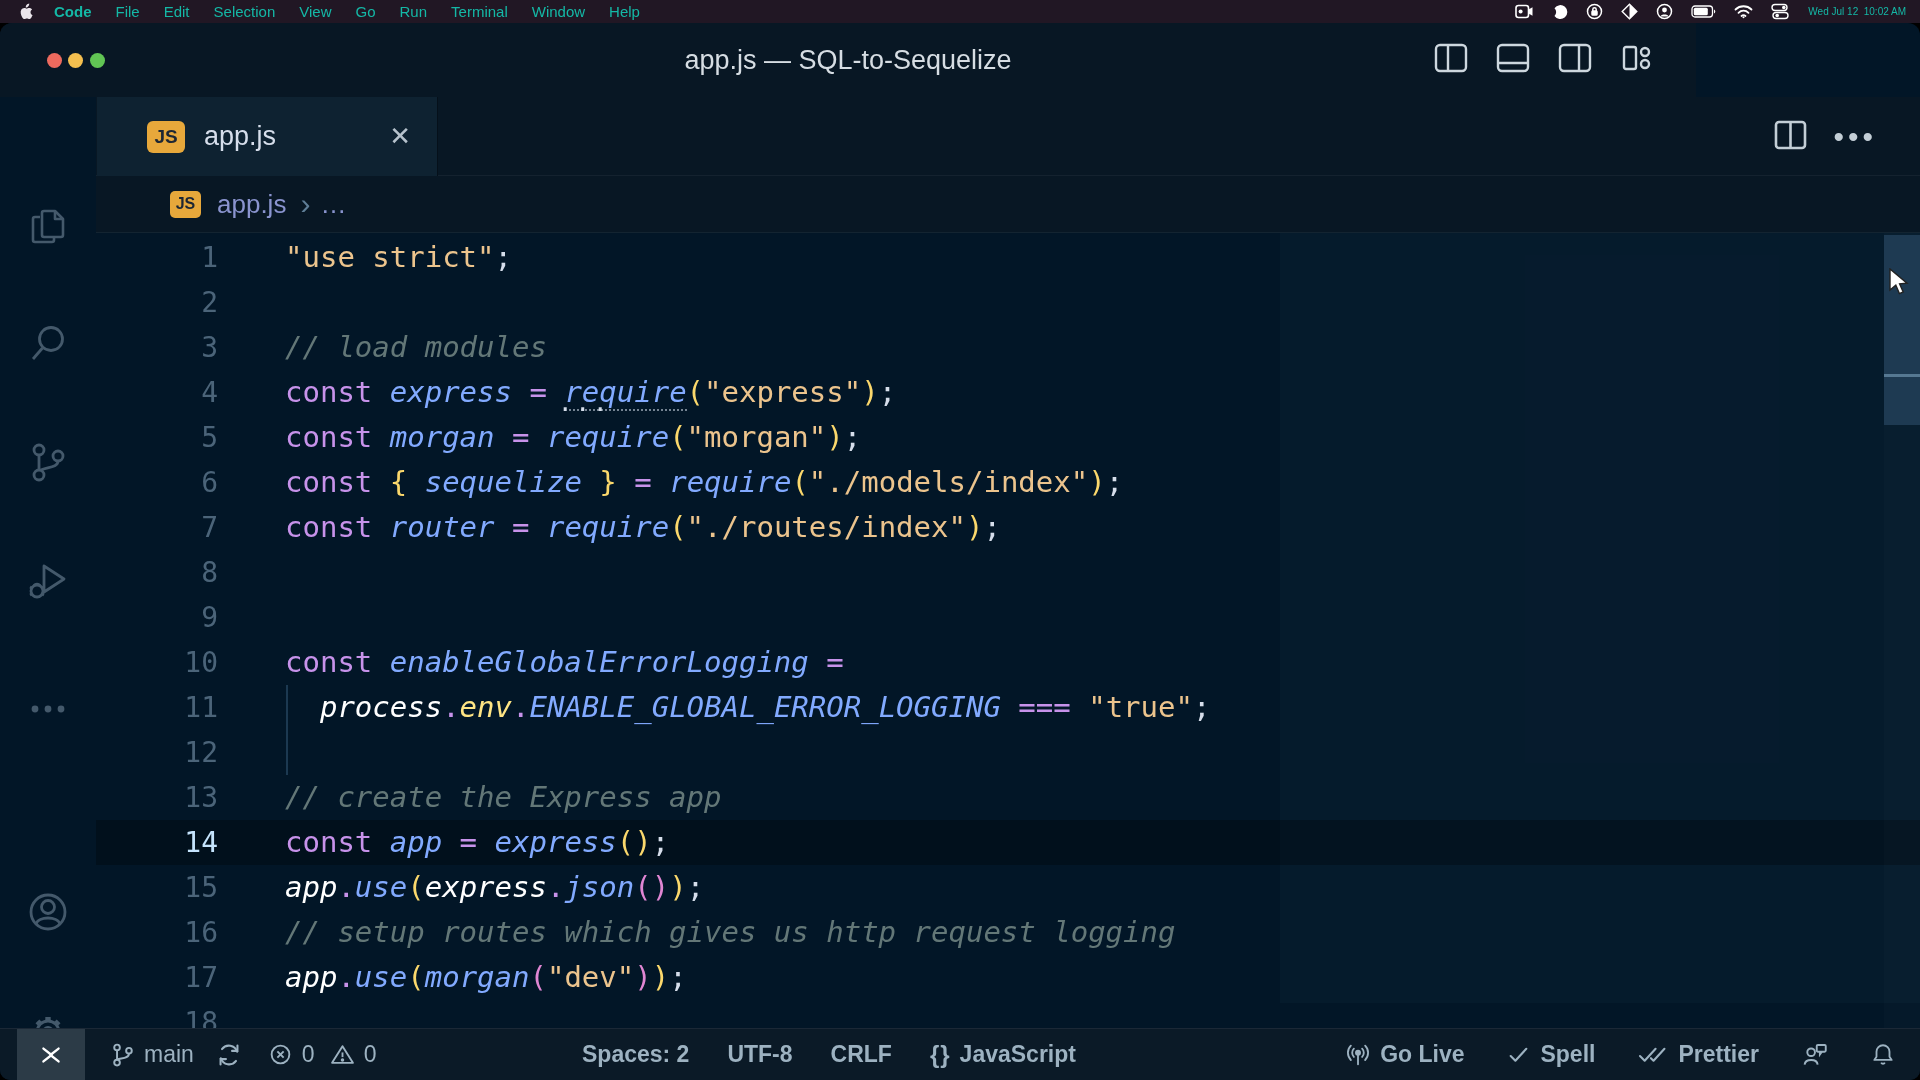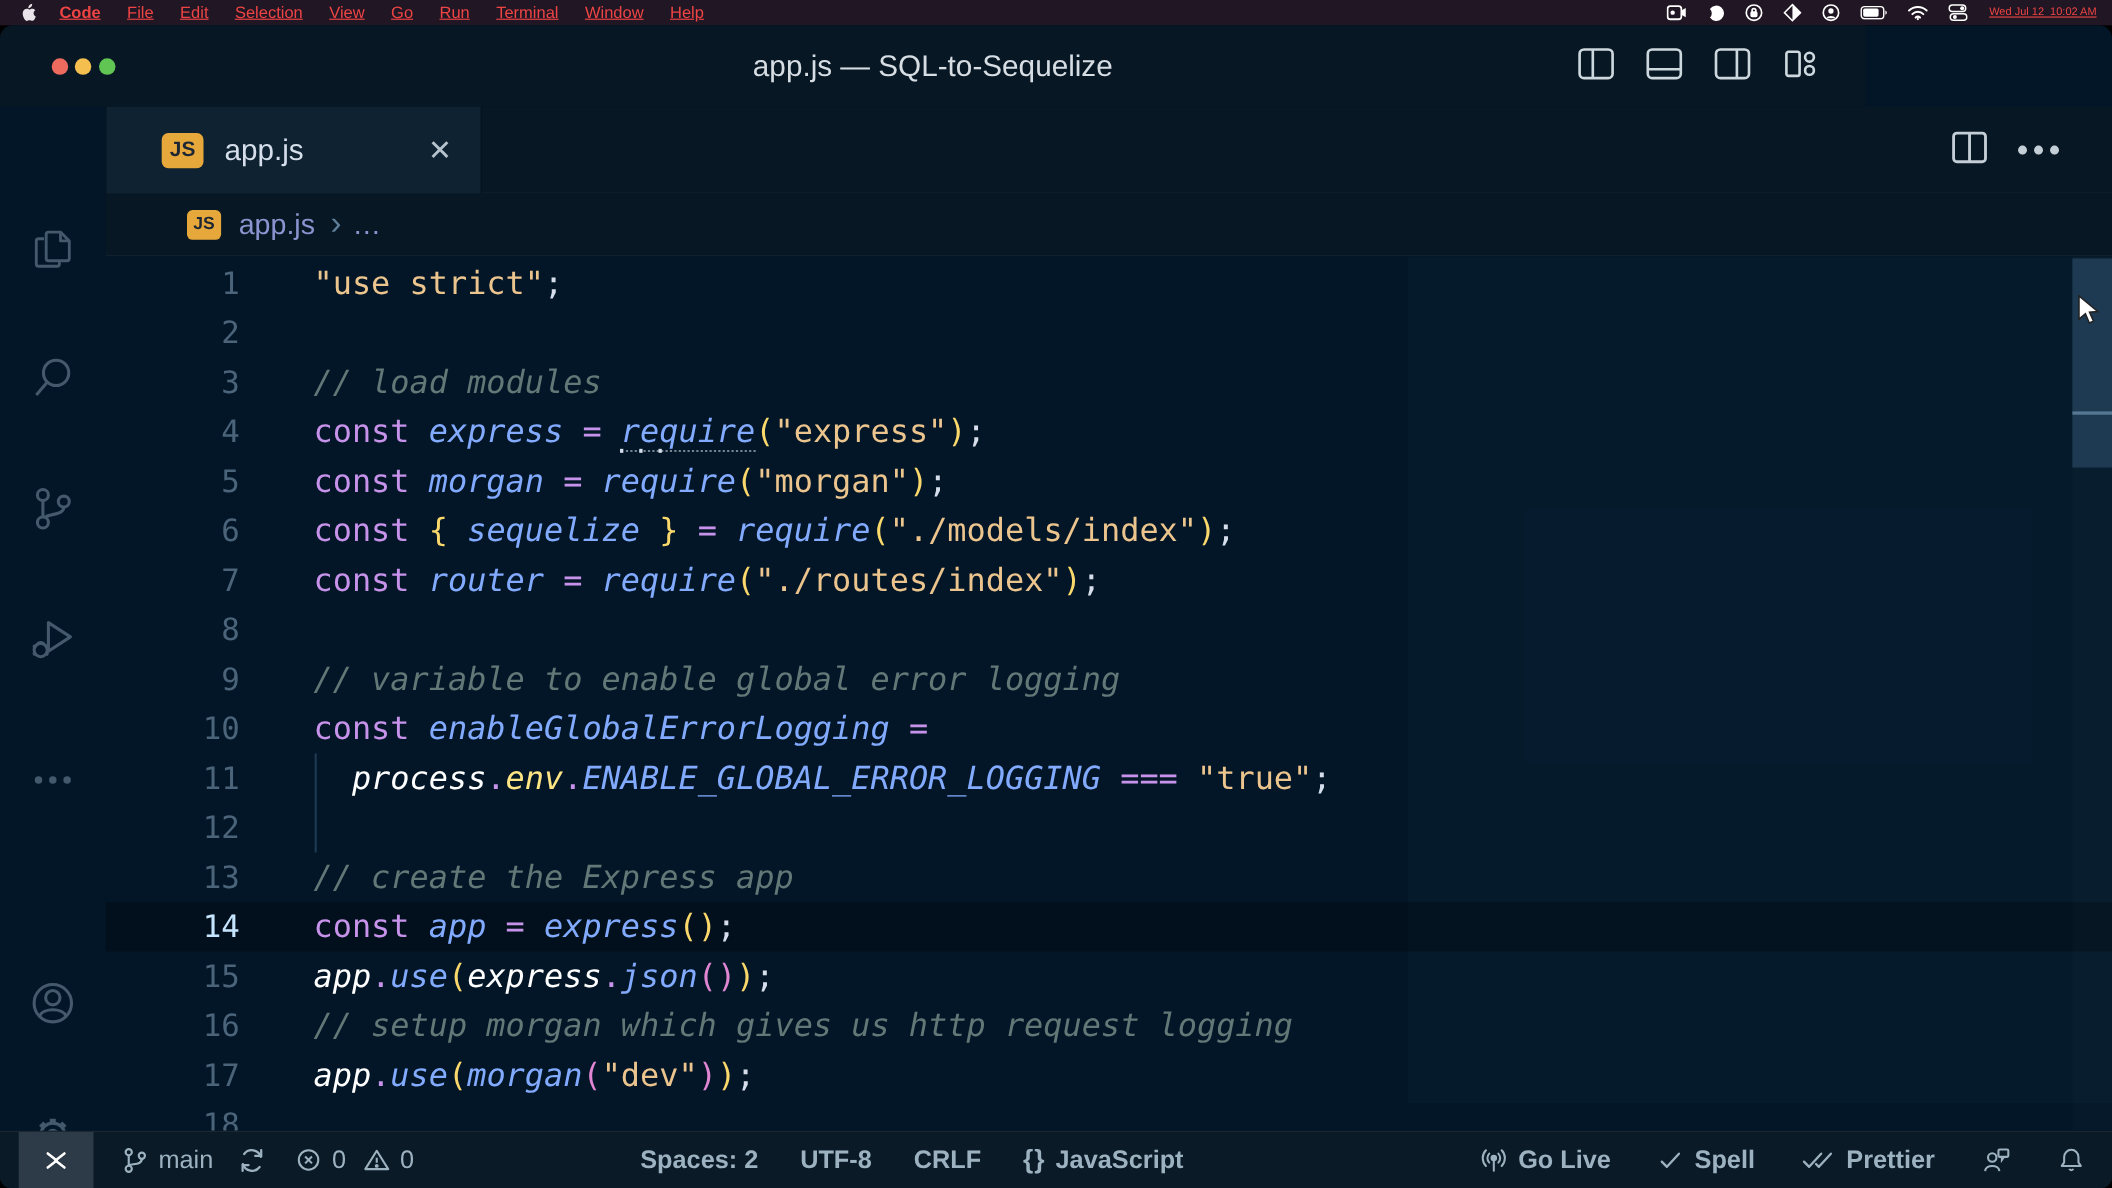"Code" .menubar { color: #ef4444 -> #14b8a6; text-decoration: underline -> none }
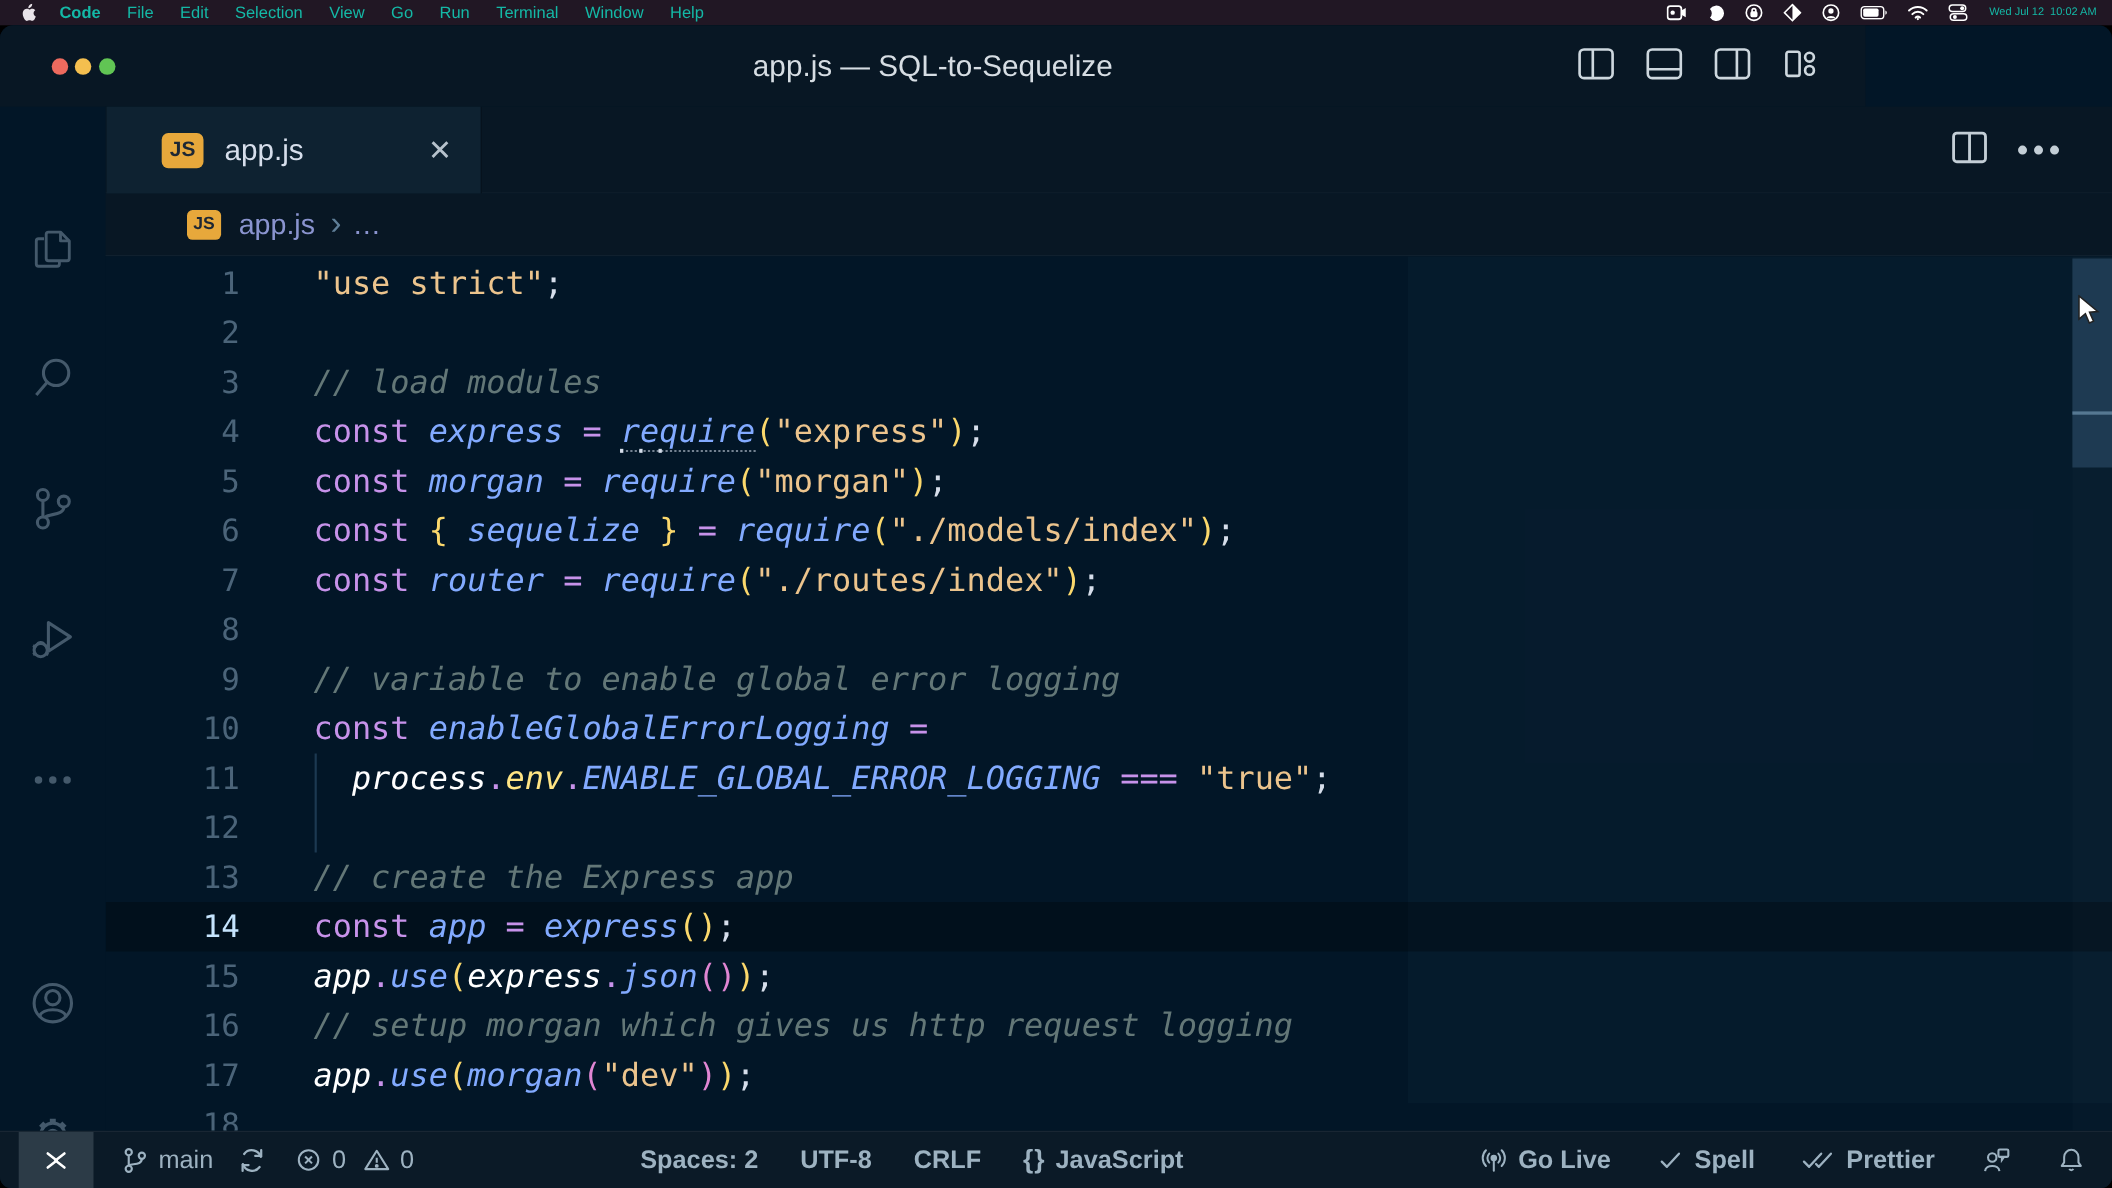"// variable to enable global" span.ct { html: <span><span>// variable to enable global error logging</span></span> -> none }
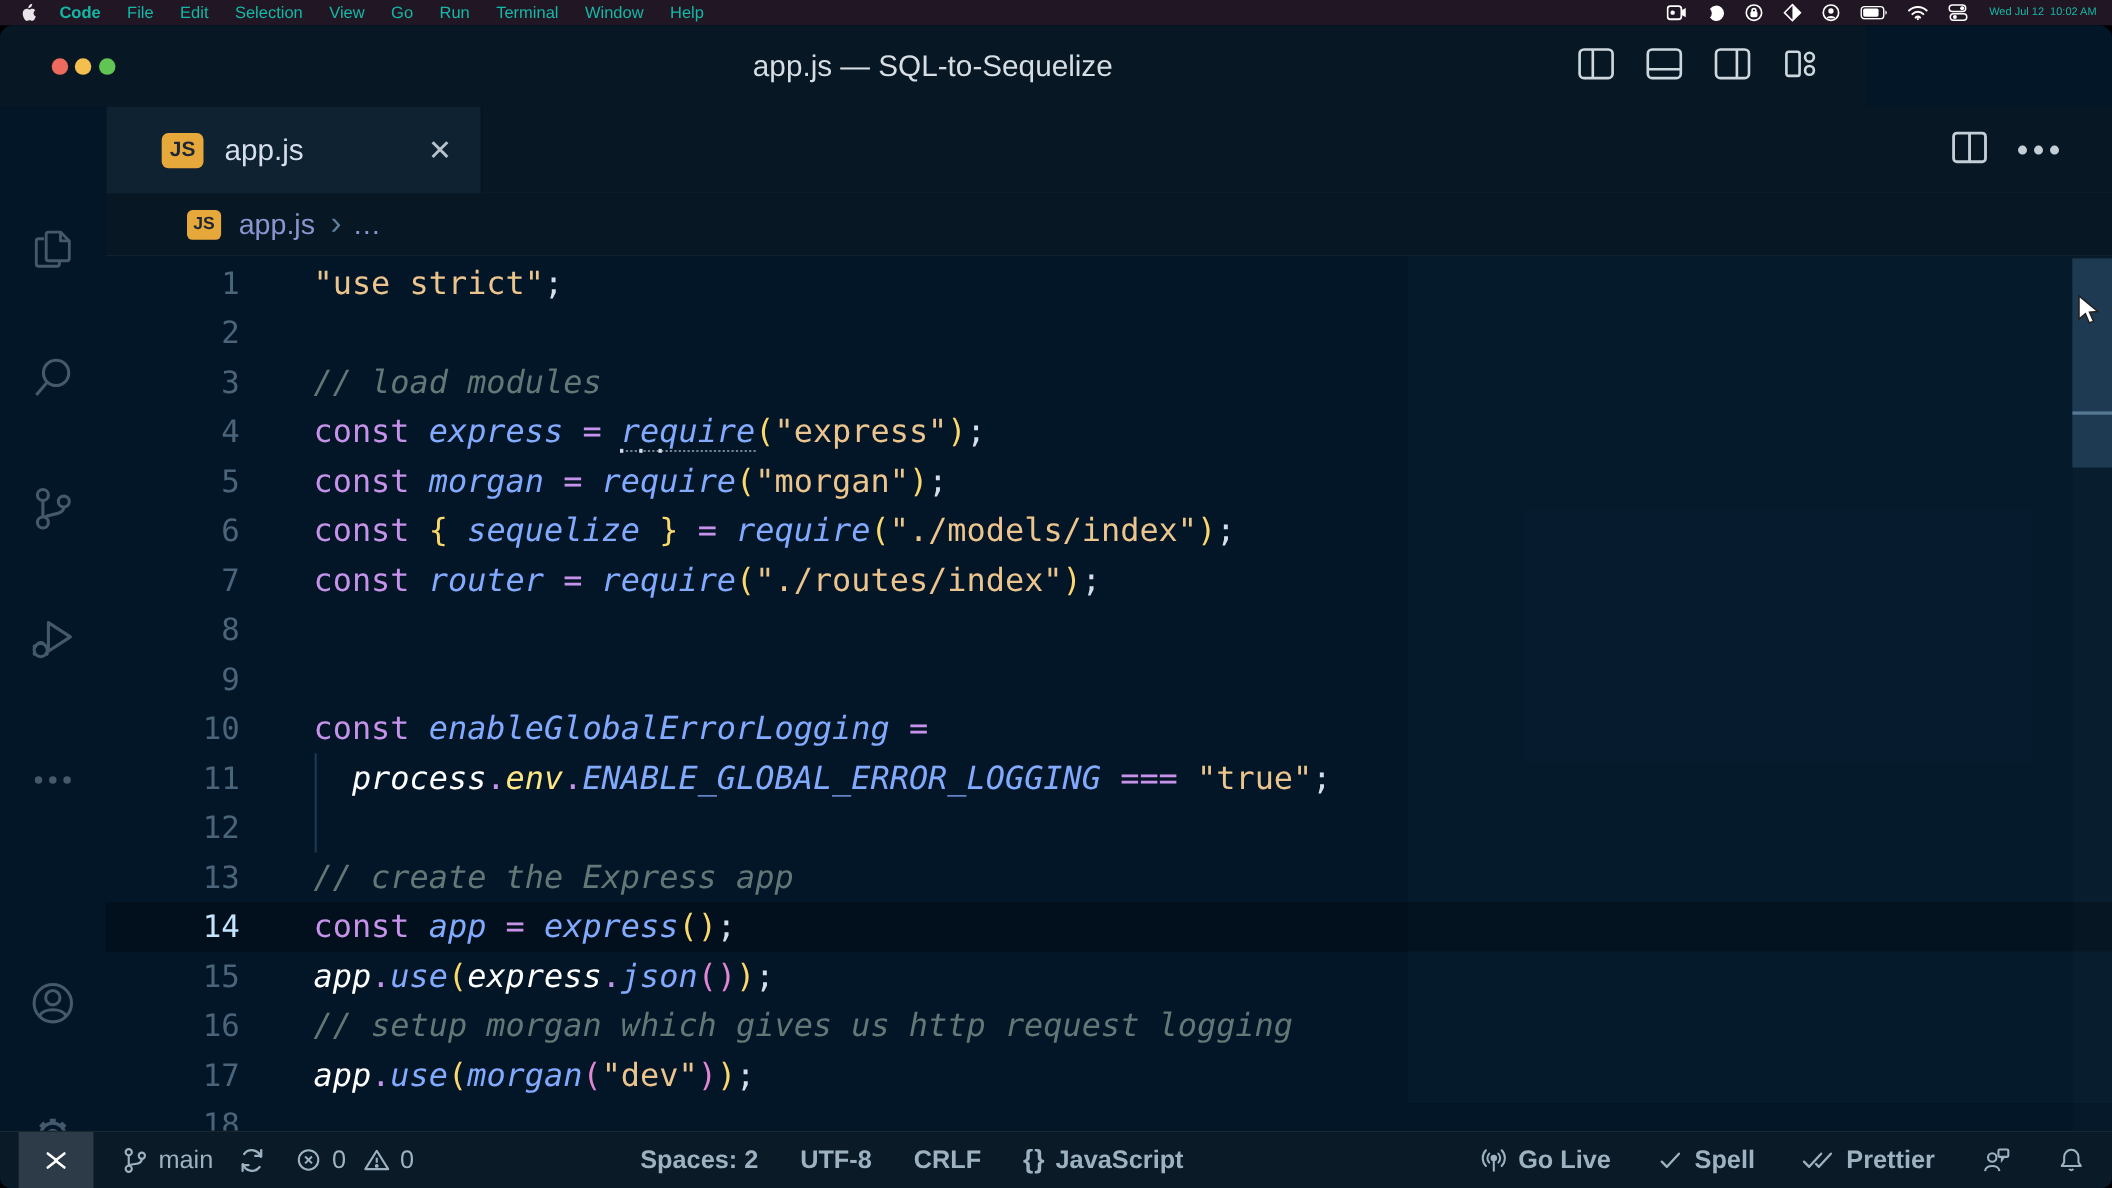"// setup morgan which gives" span.tk-cmt { text: morgan -> routes }
